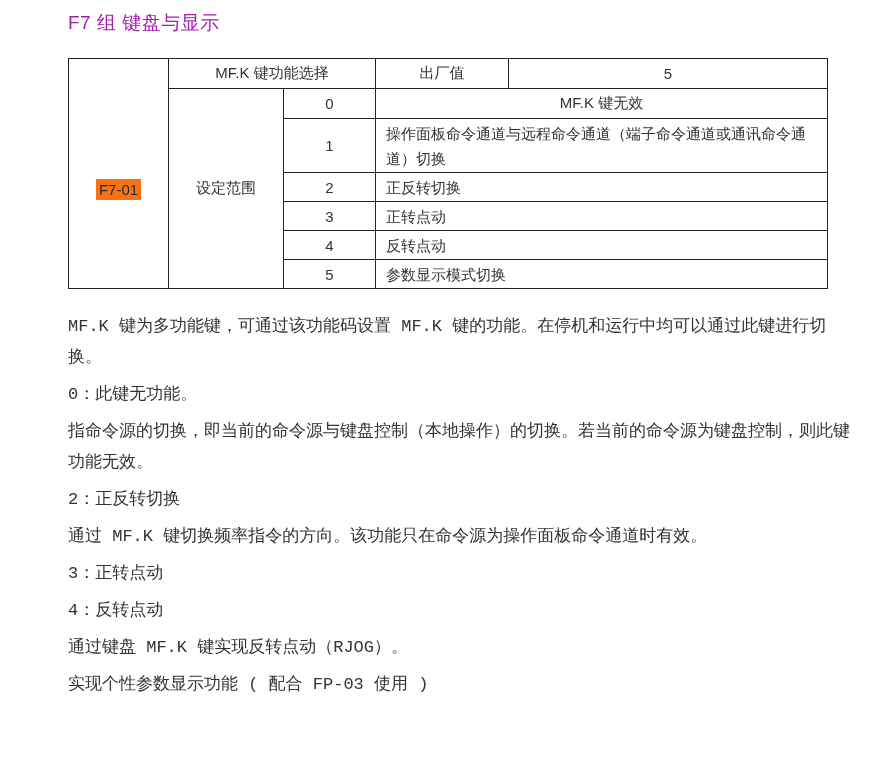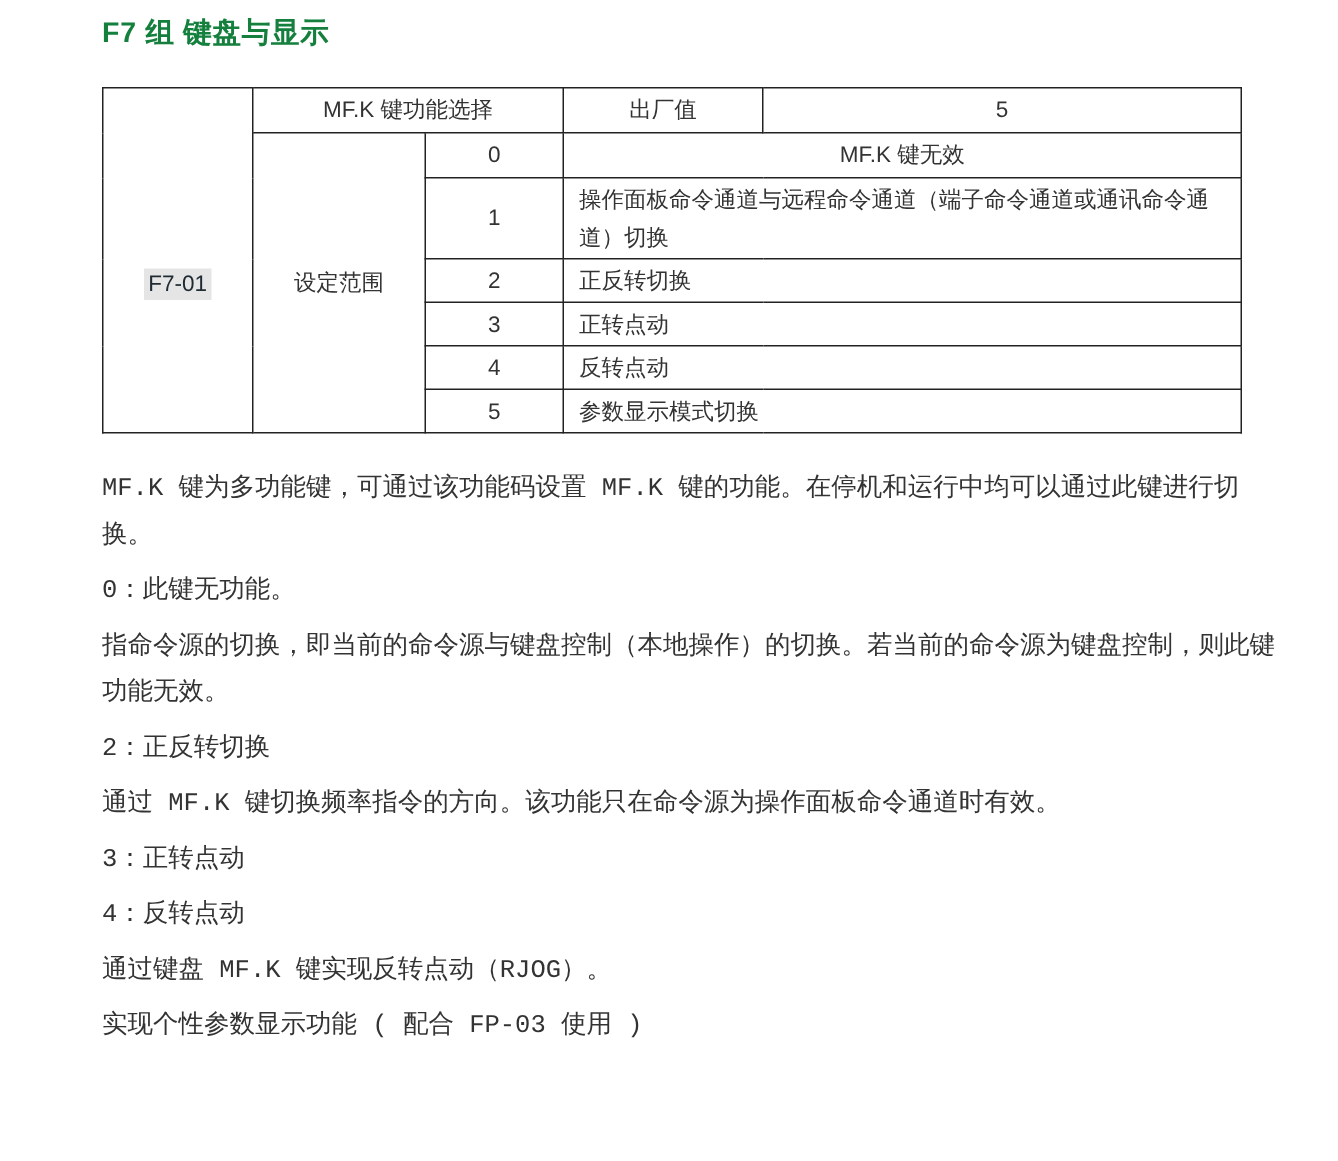"F7 组 键盘与显示" h1.doc-title { color: #15803d -> #a21caf; font-weight: 700 -> 400 }
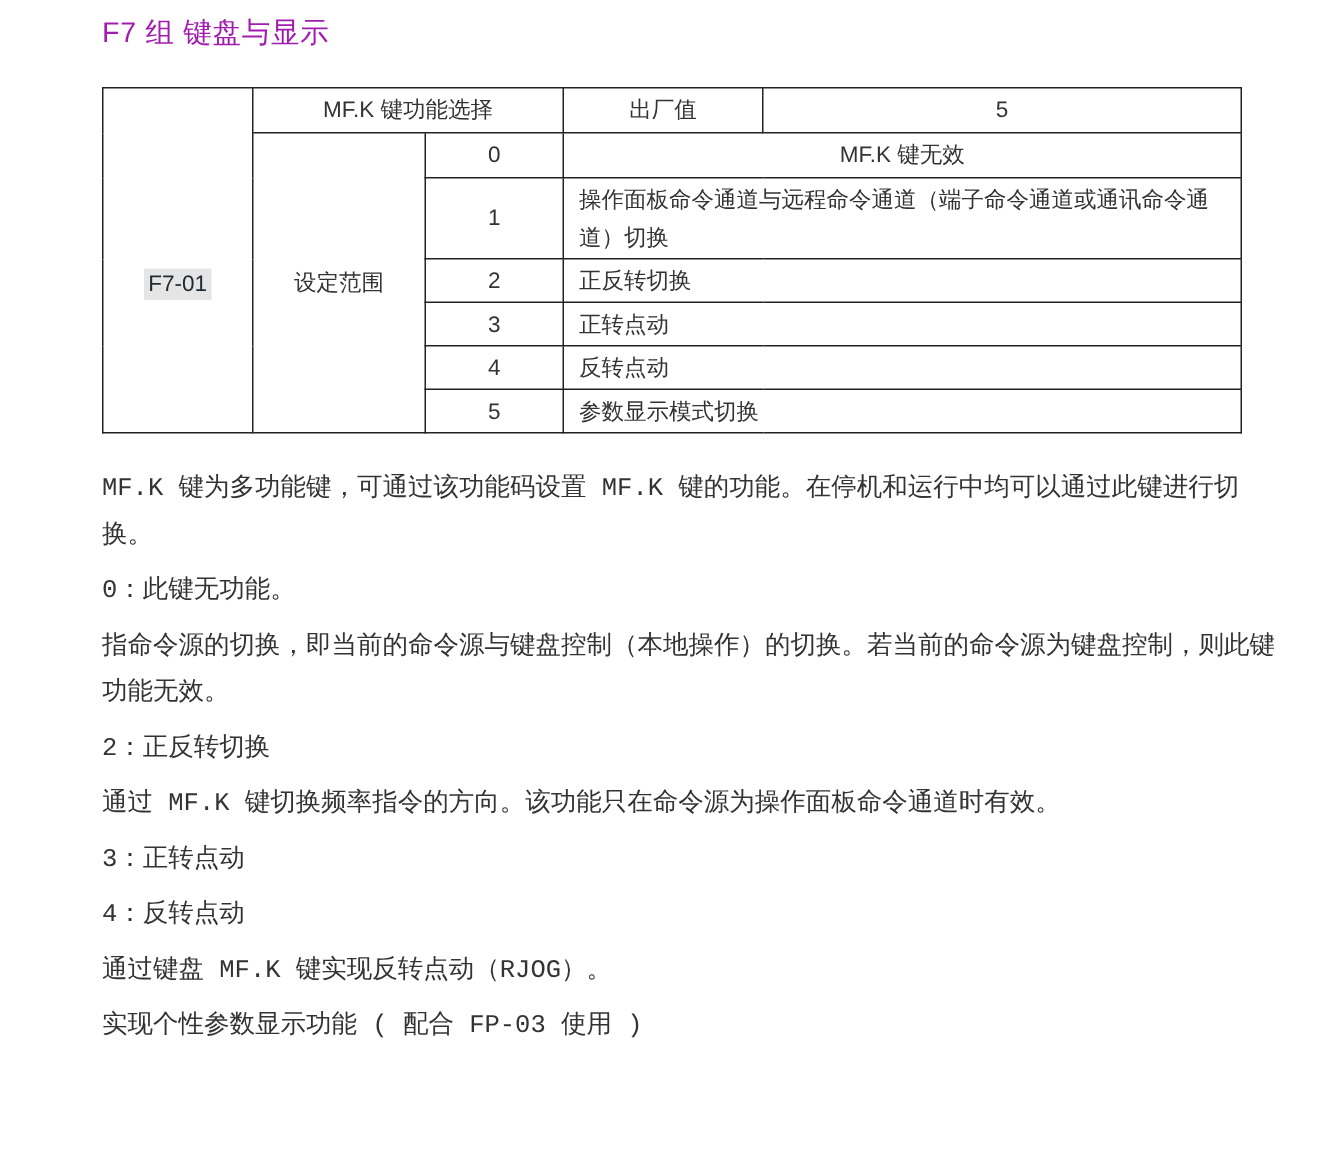"F7-01" span.hl { background: #e5e5e5 -> #f97316 }
